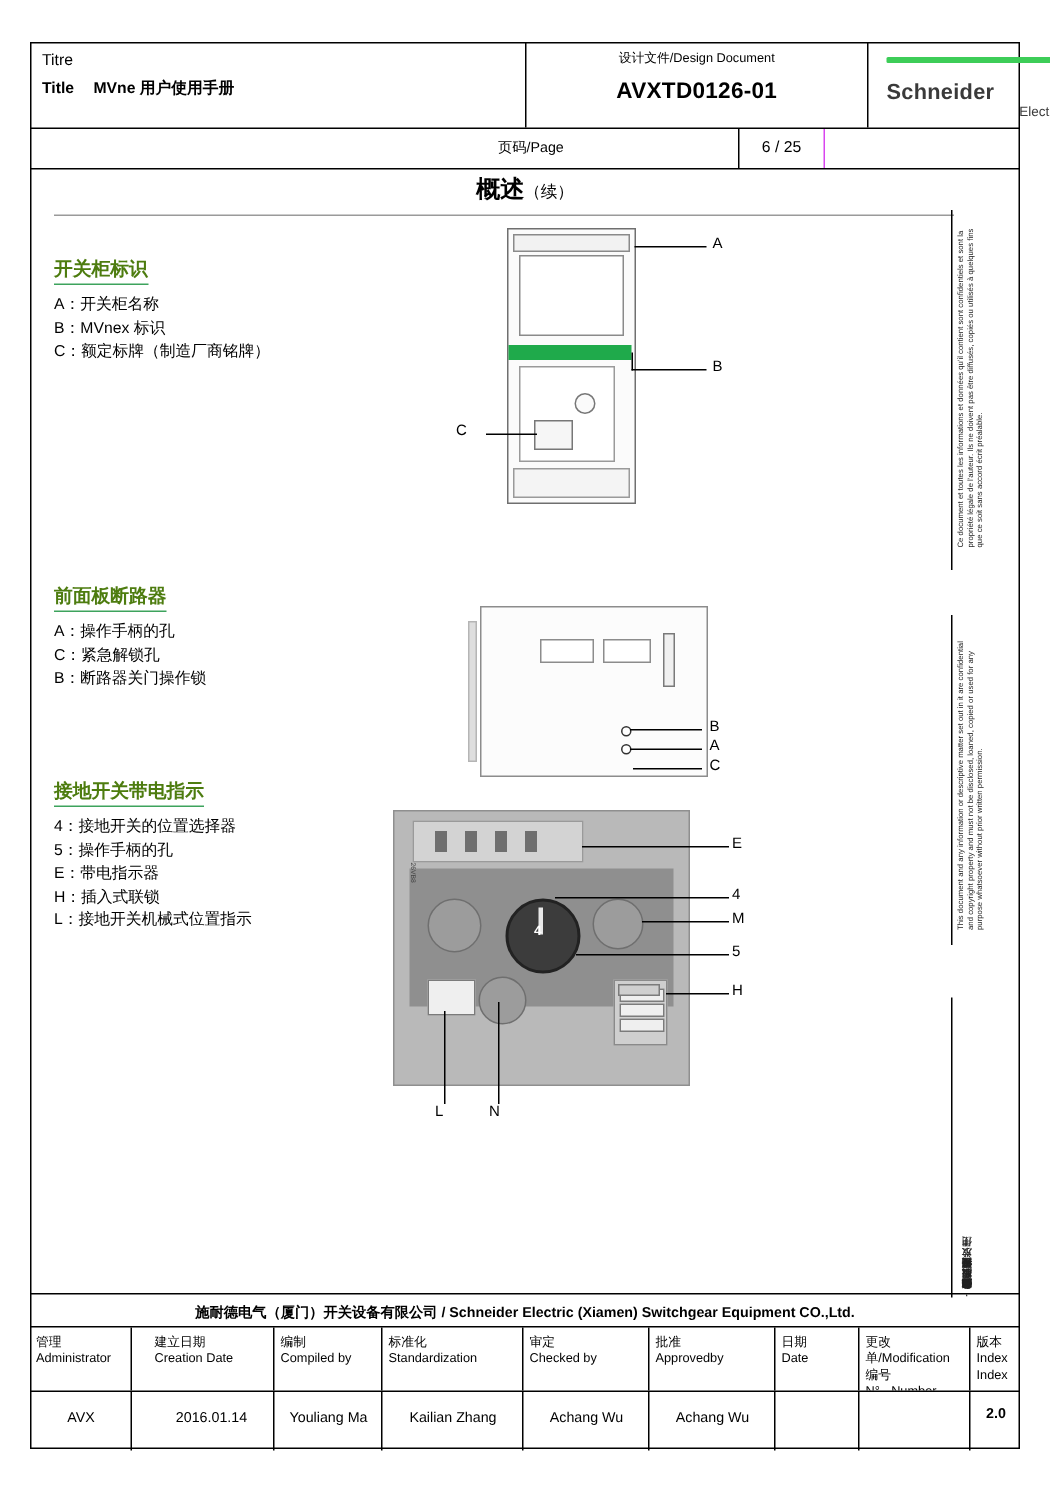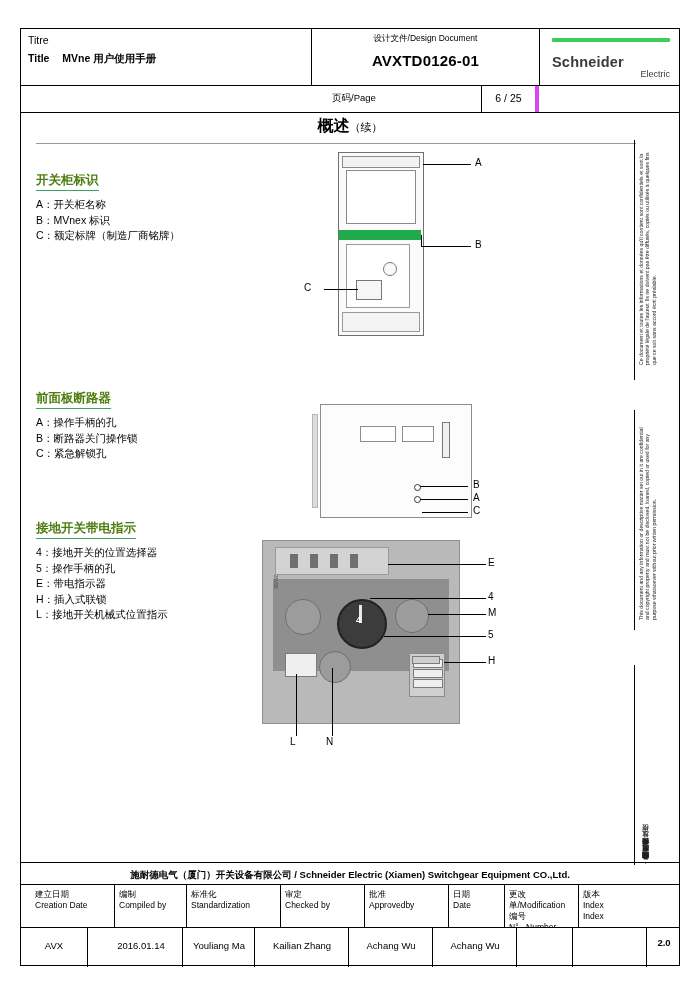"Titre" .hdr-title { width: 292px -> 331px }
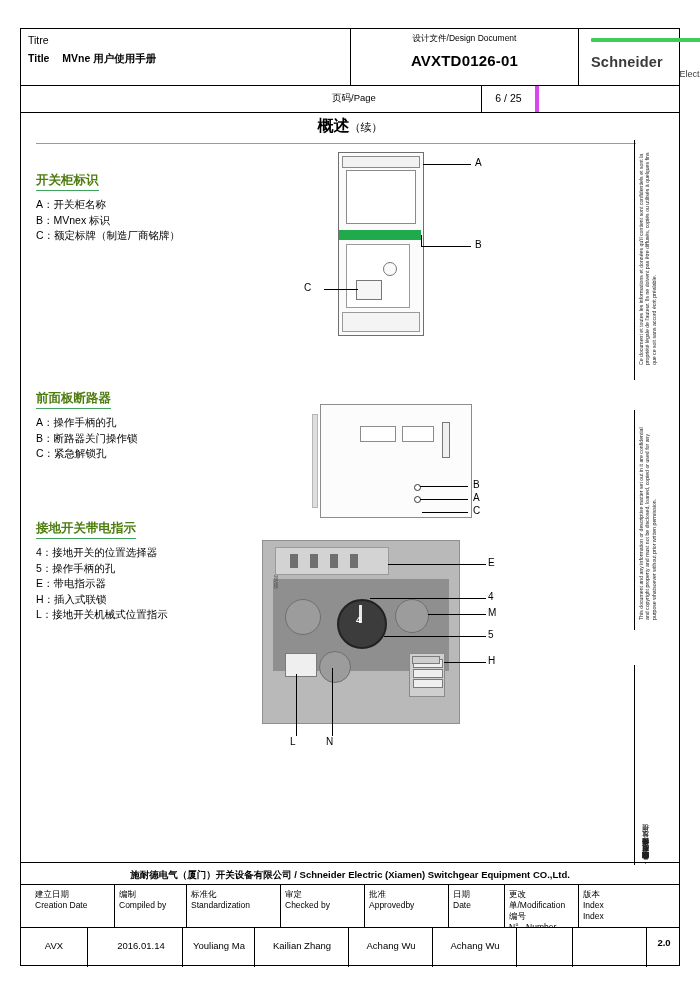"6 / 25" .pagerow .numbox { border-right: 4px solid #d946ef -> 1px solid #d946ef; left: 461px -> 472px }
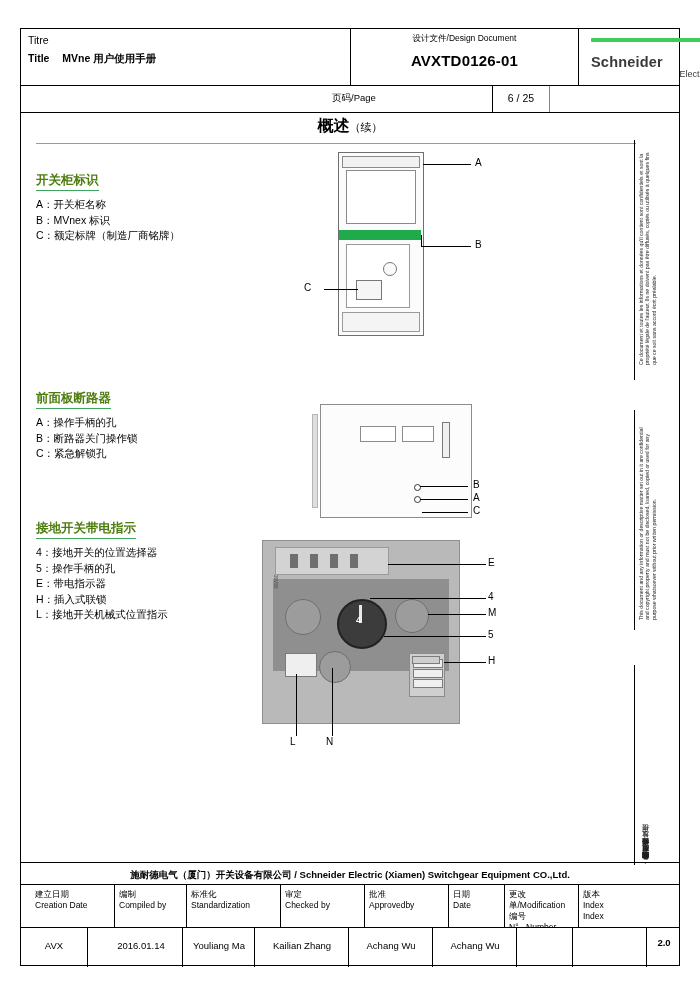"B：断路器关门操作锁" li { order: before "C：紧急解锁孔" -> after "C：紧急解锁孔" }
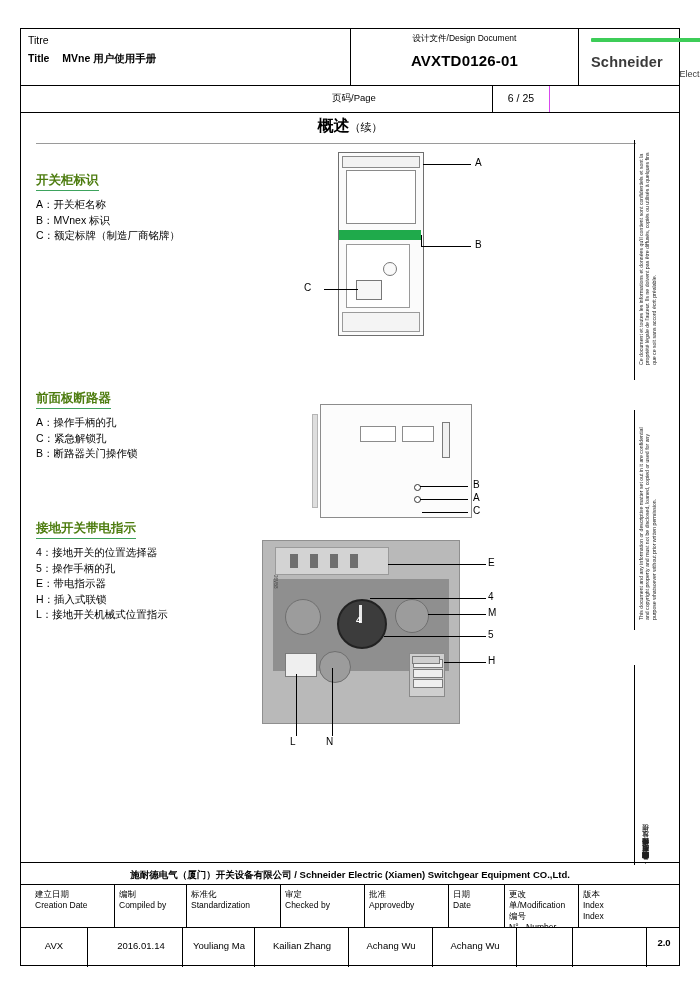"管理" div.bcell { html: none -> <div> <div>管理</div> <div>Administrator</div> </div> }
